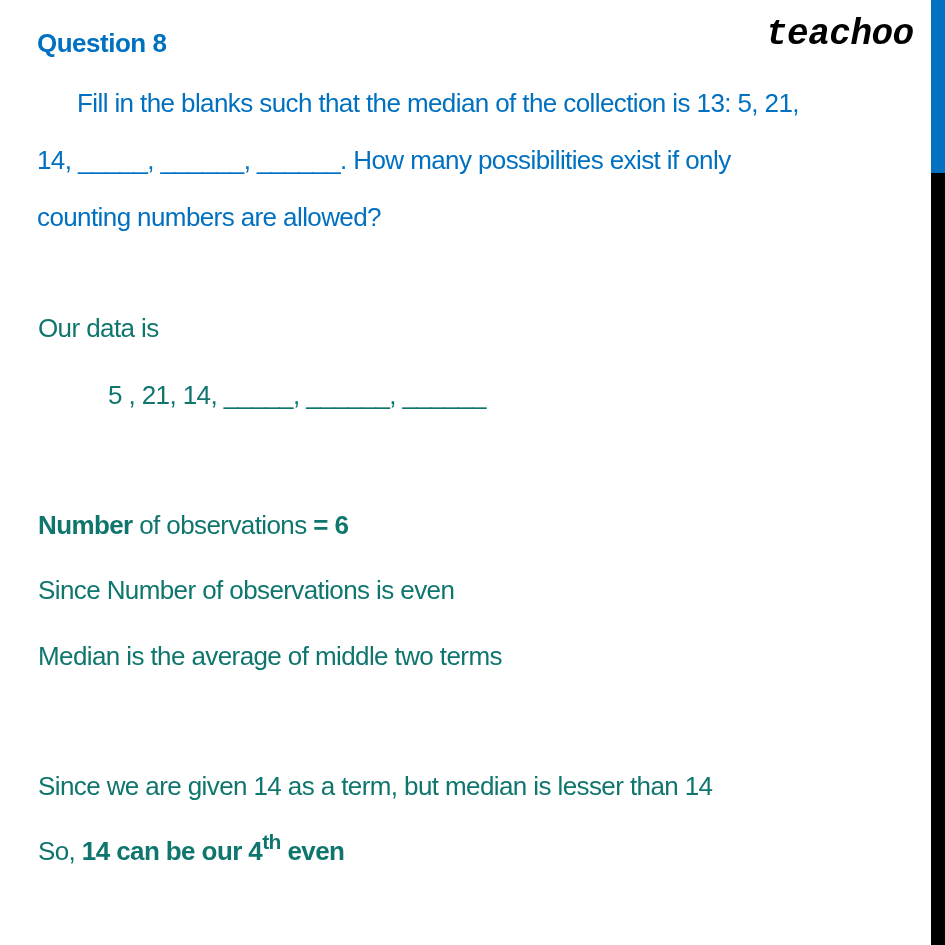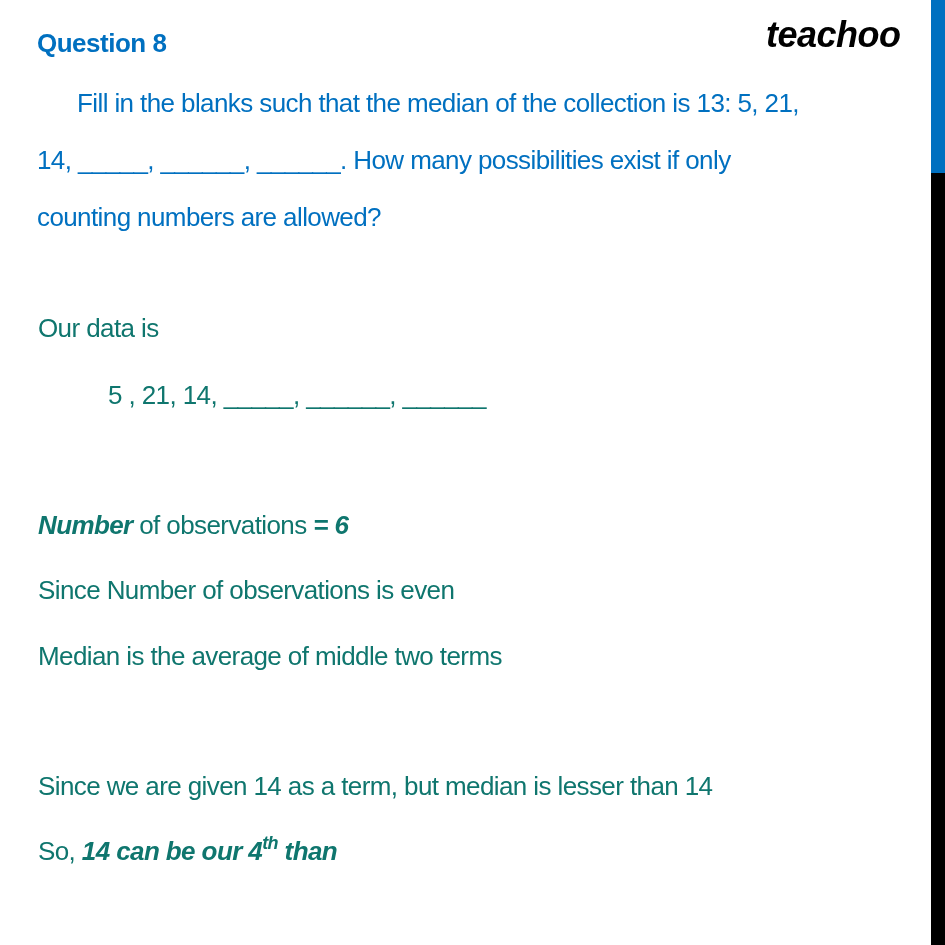"teachoo" .logo { font-family: Liberation Sans, sans-serif -> Liberation Mono, monospace }
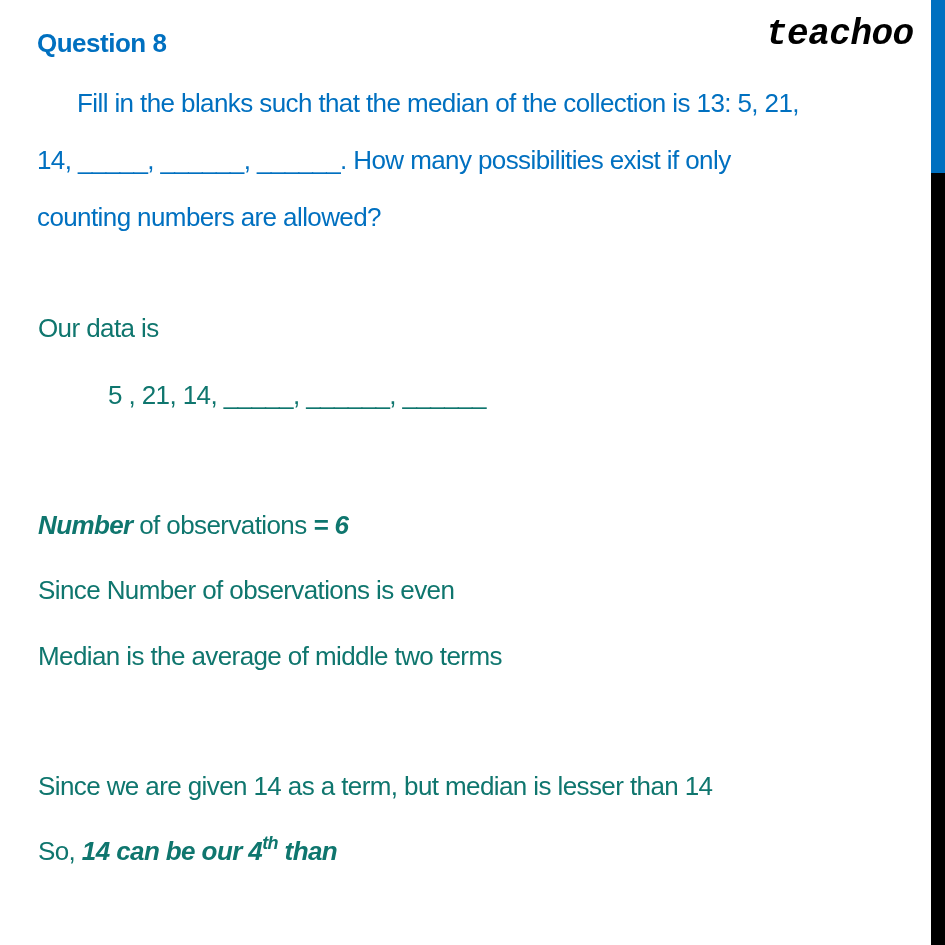"Number" b { font-style: italic -> none }
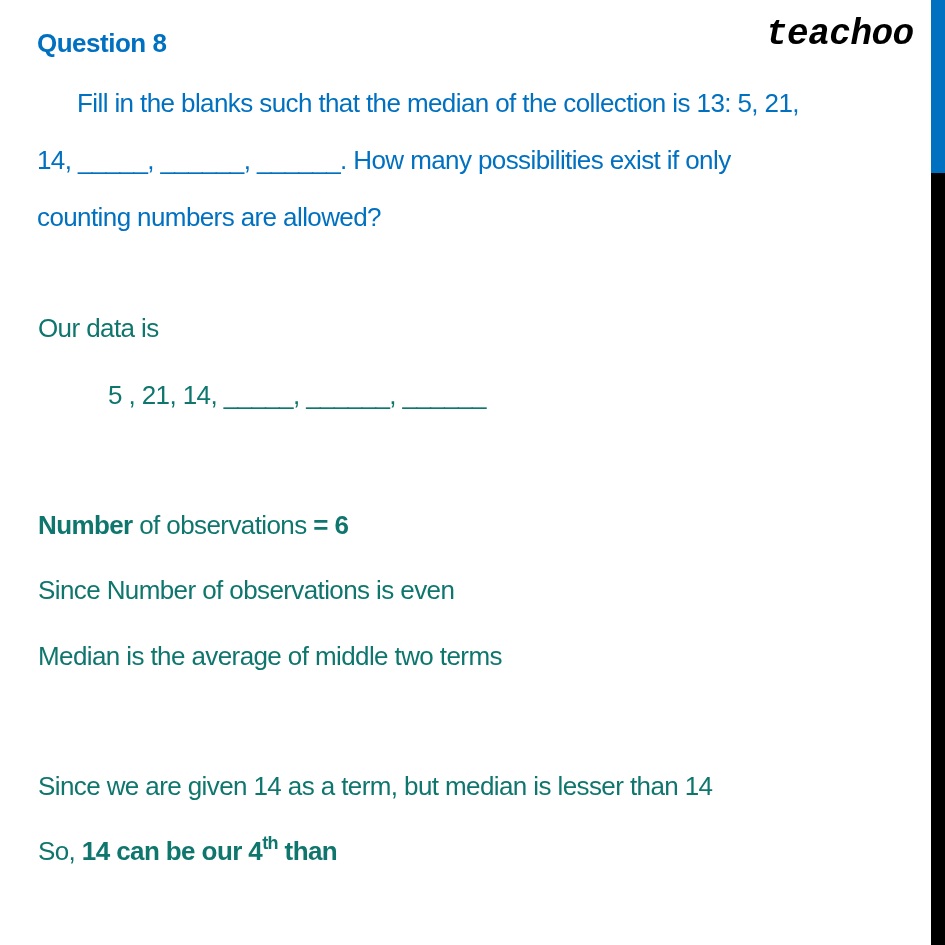"th" sup { font-size: 18px -> 21px }
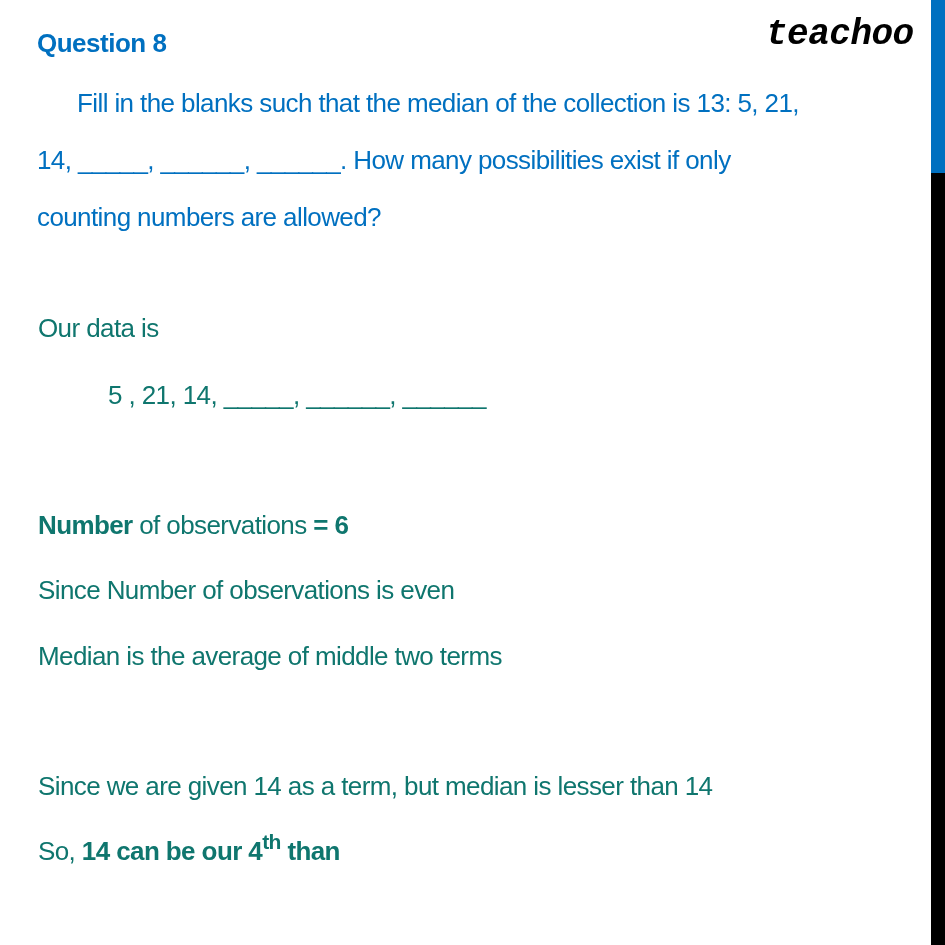"than" b { text: than -> even }
